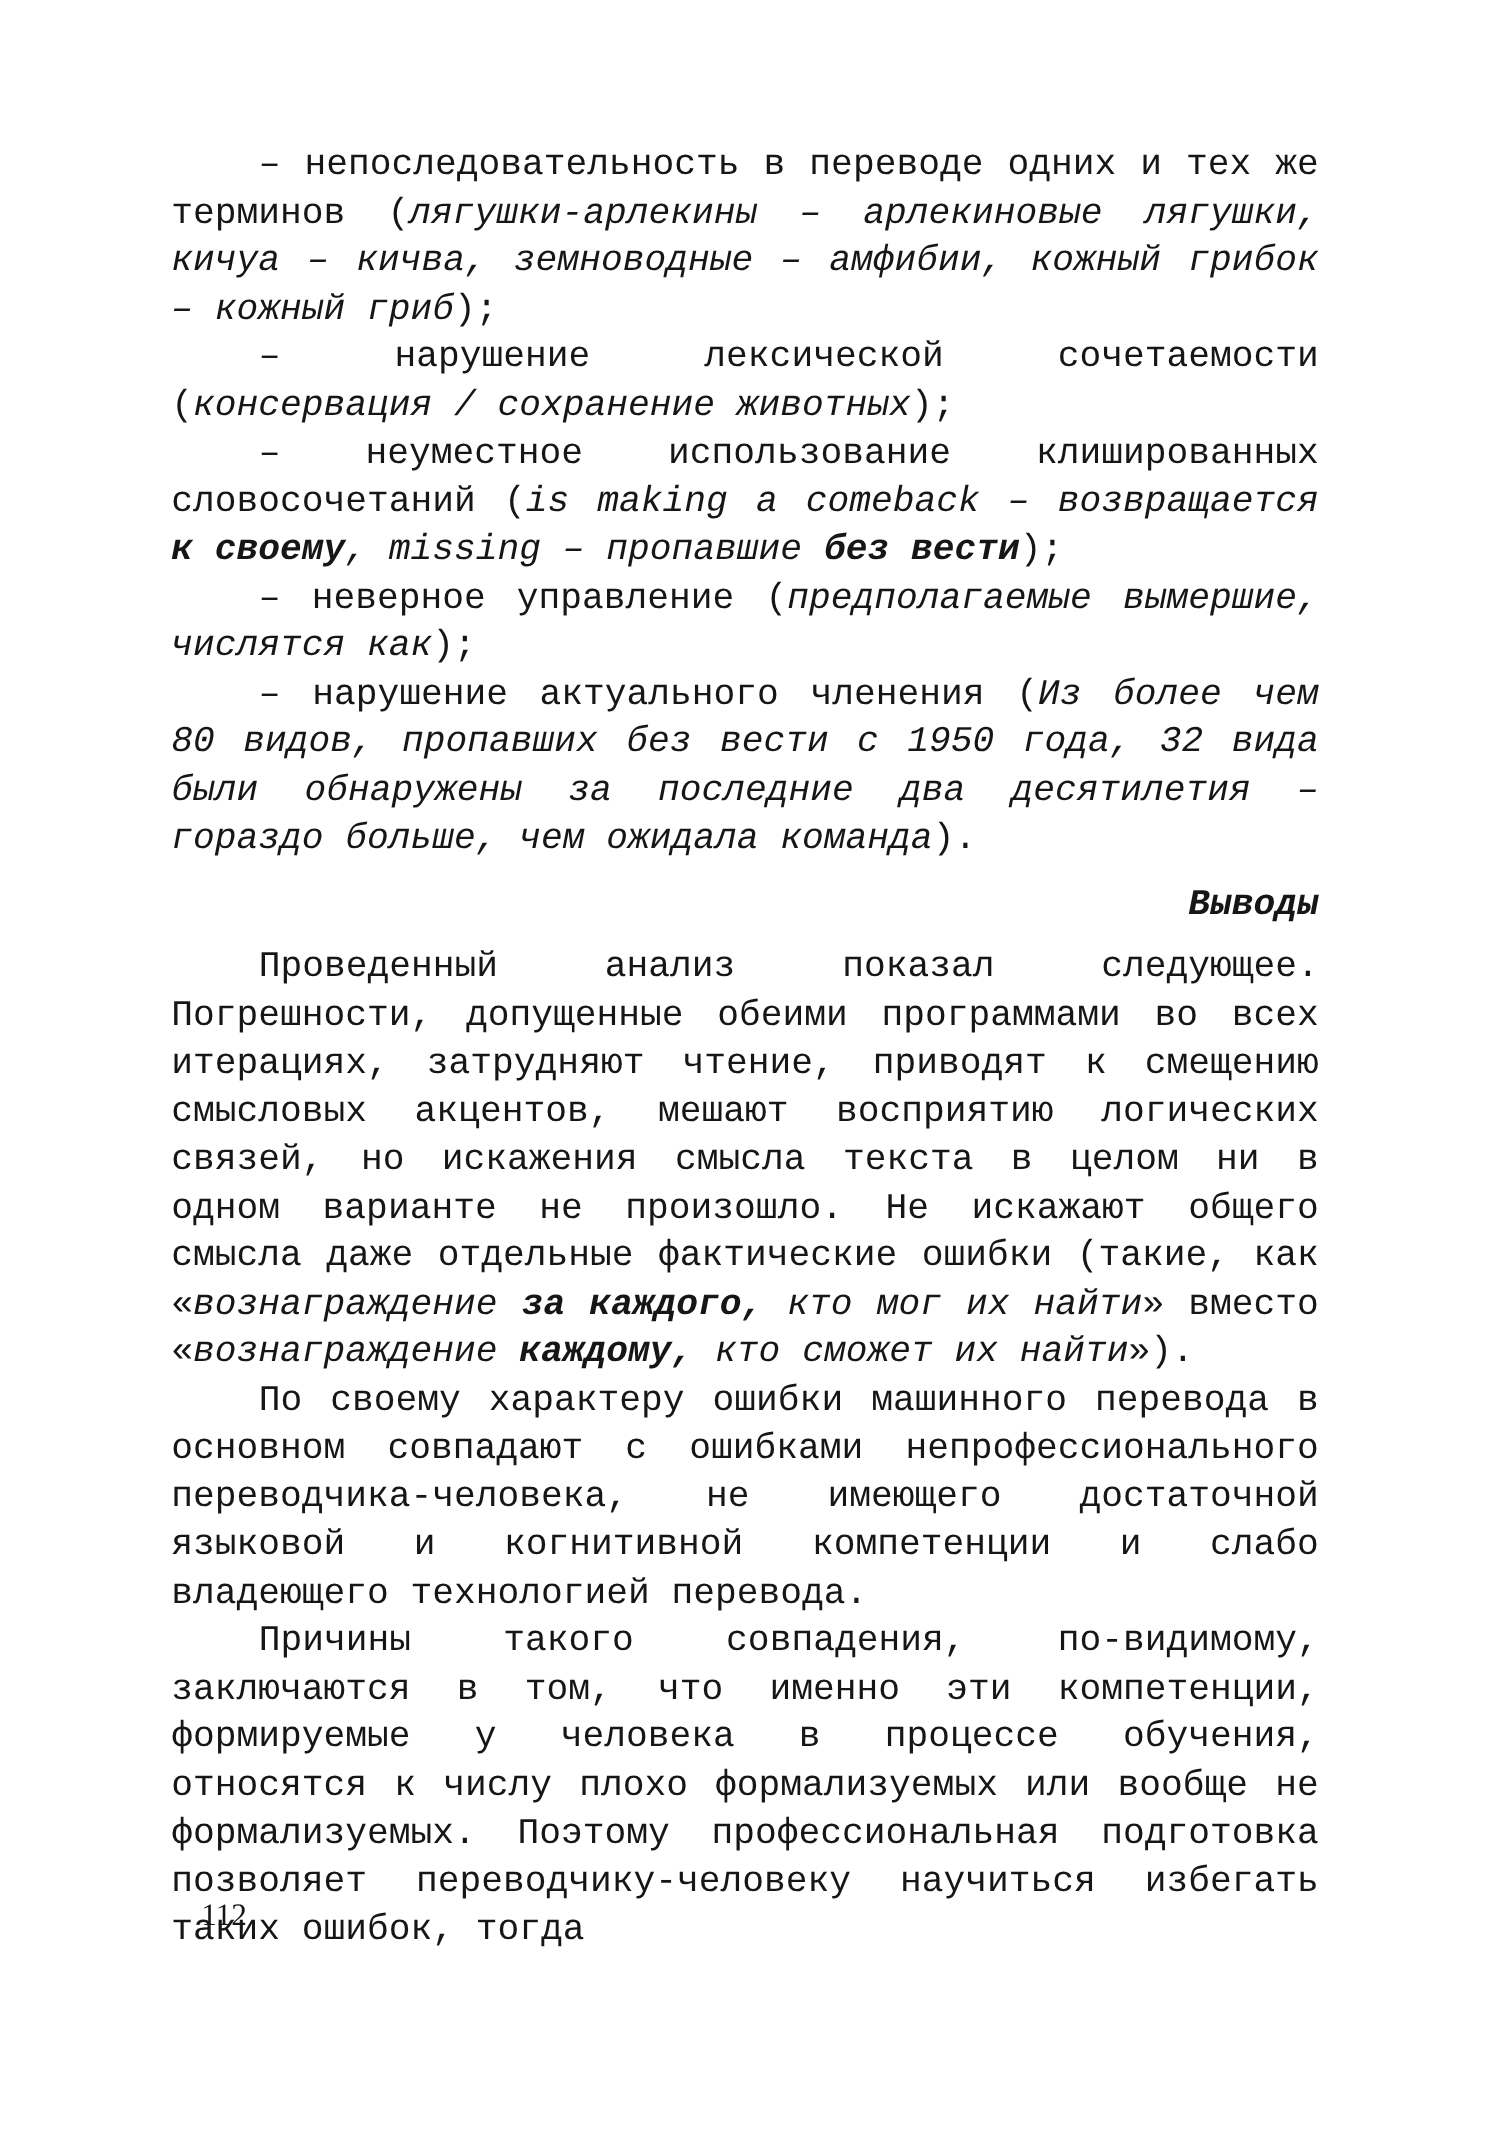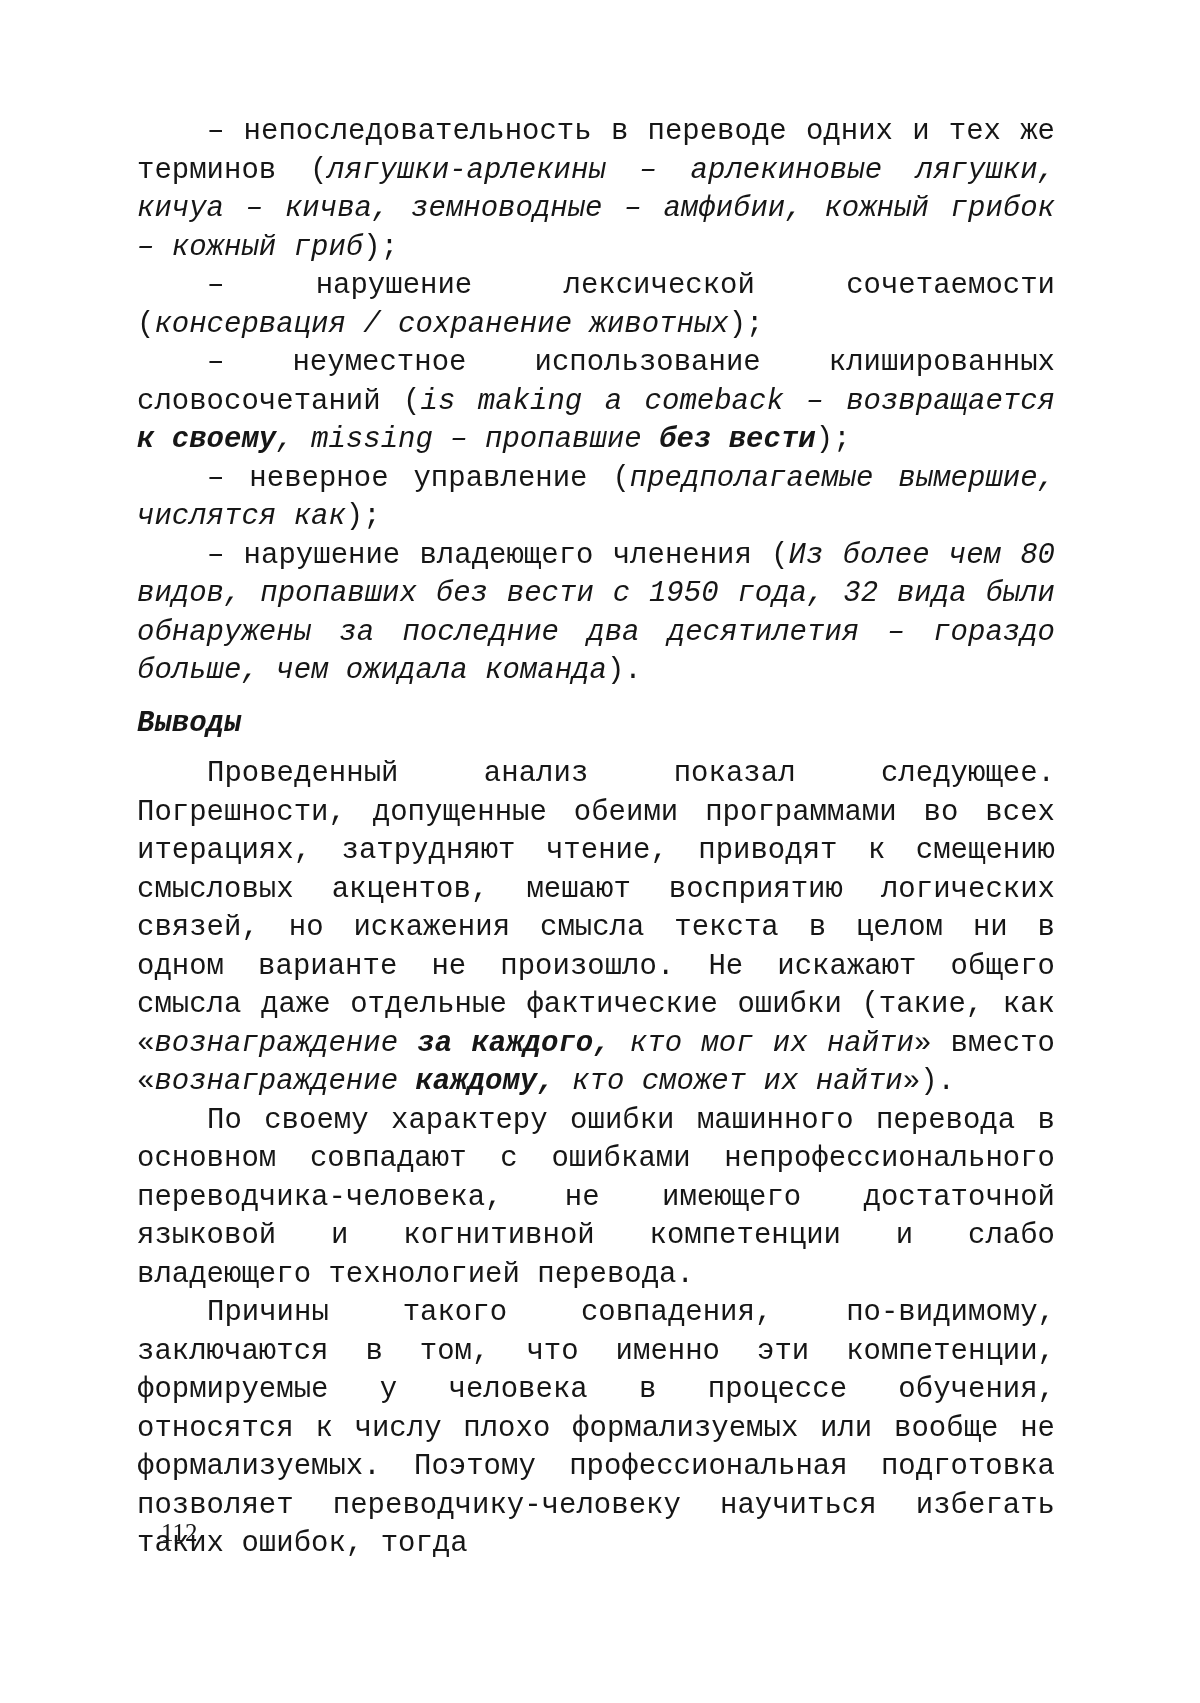"– нарушение владеющего членения (" span.rn { text: владеющего -> актуального }
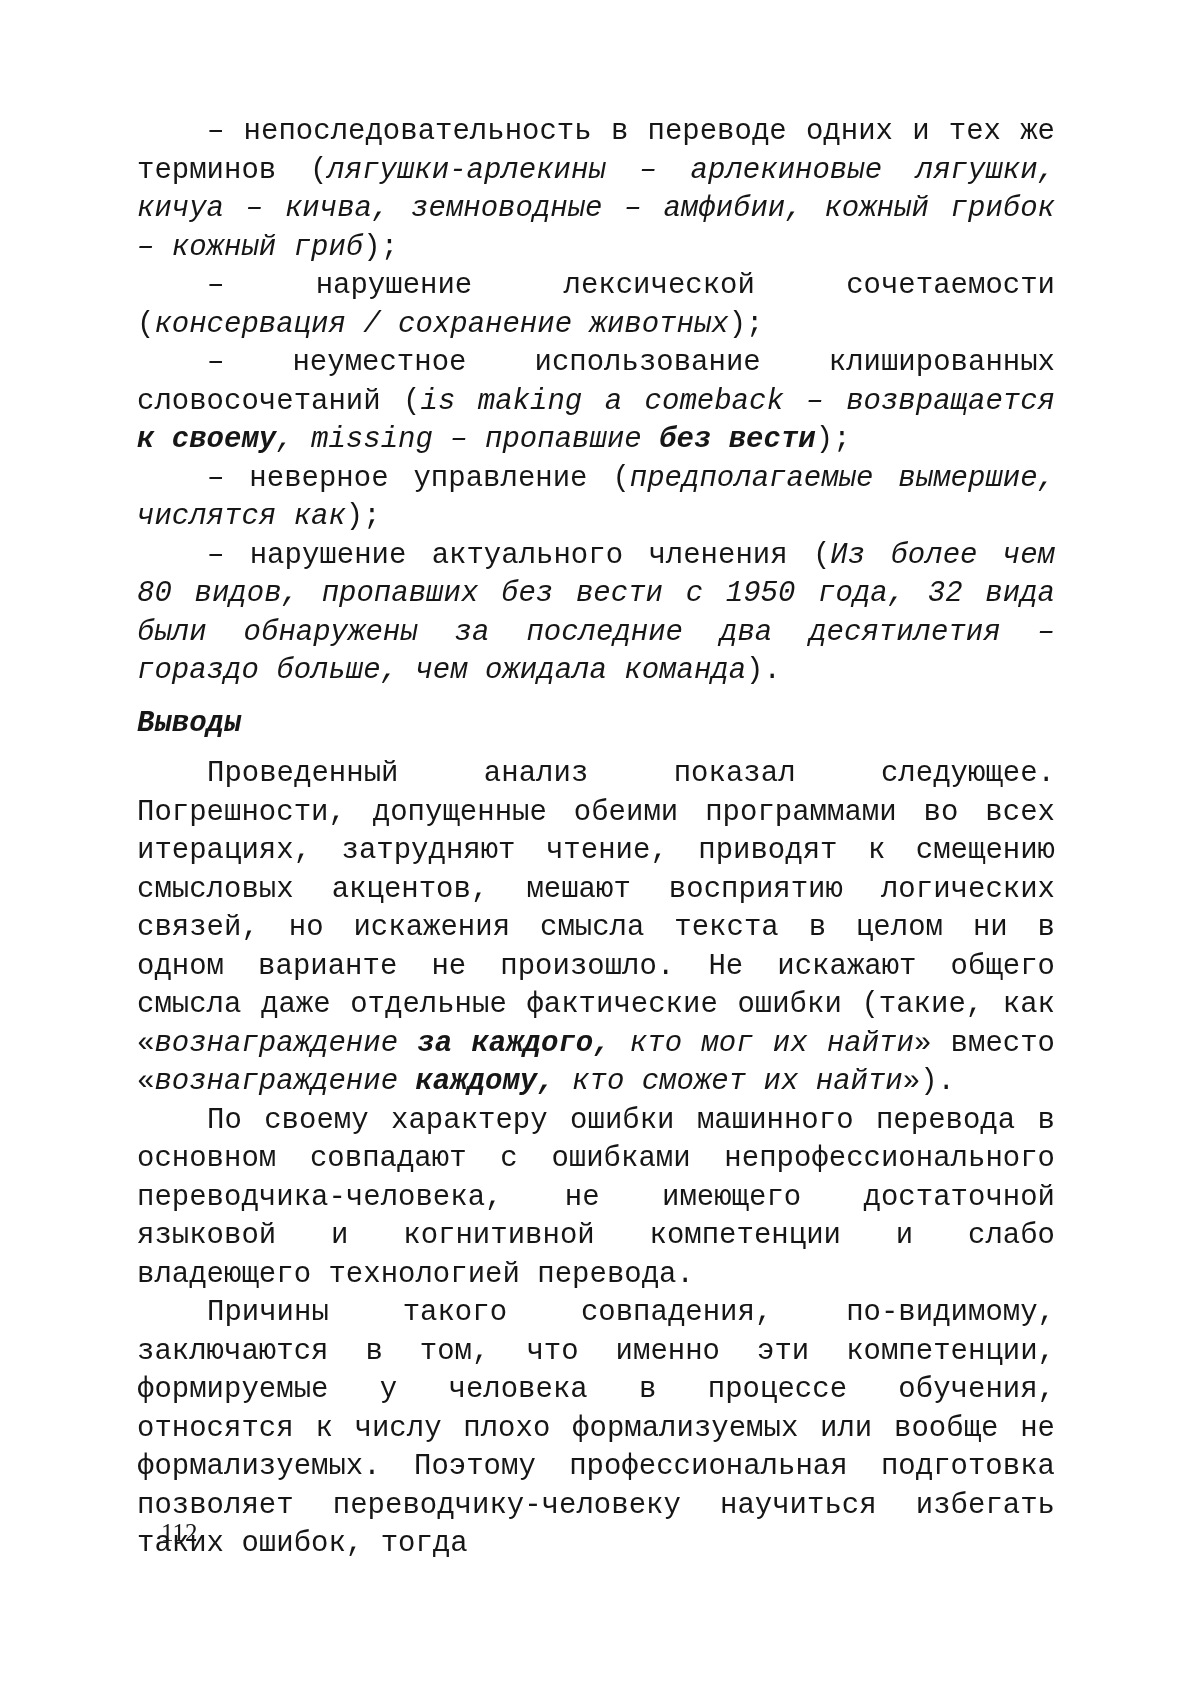"Выводы" .heading { text-align: left -> right }
